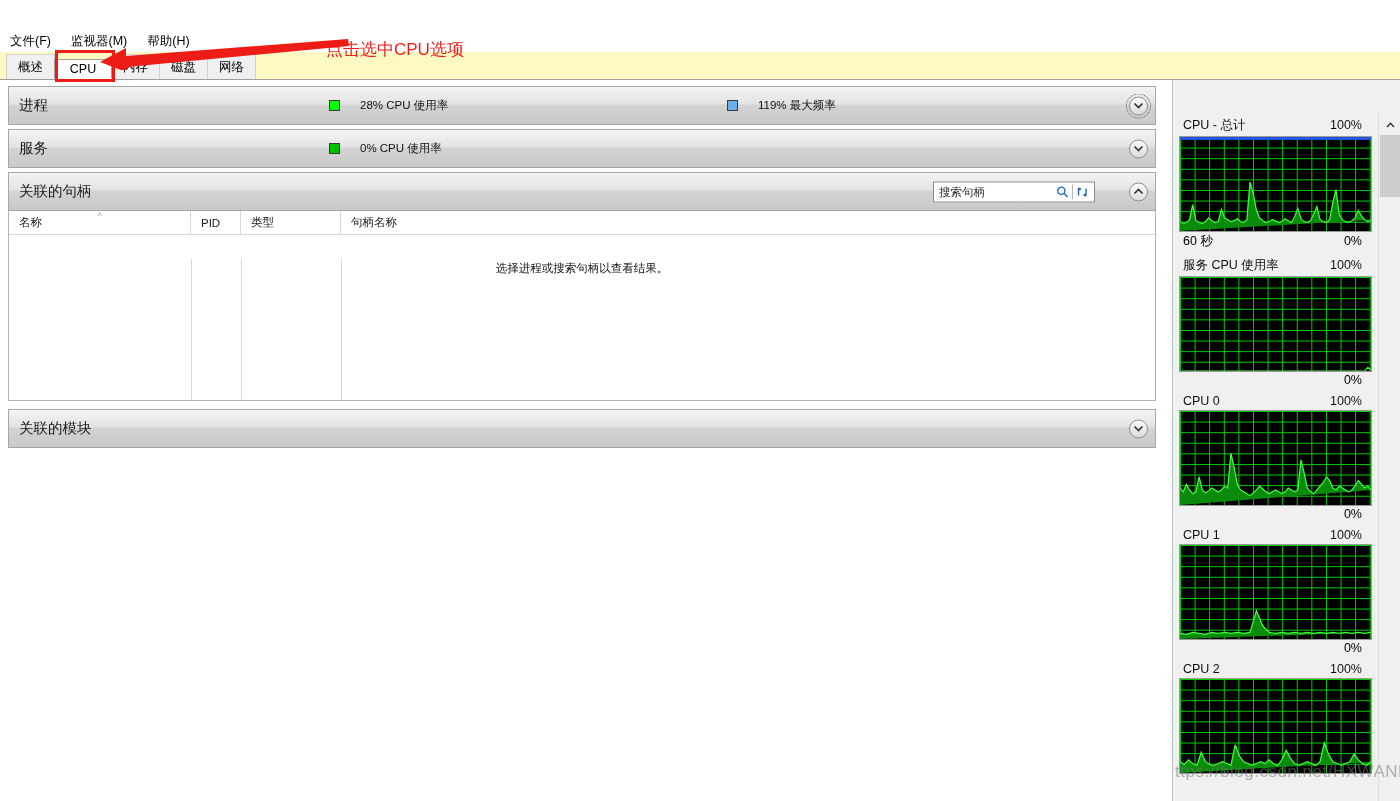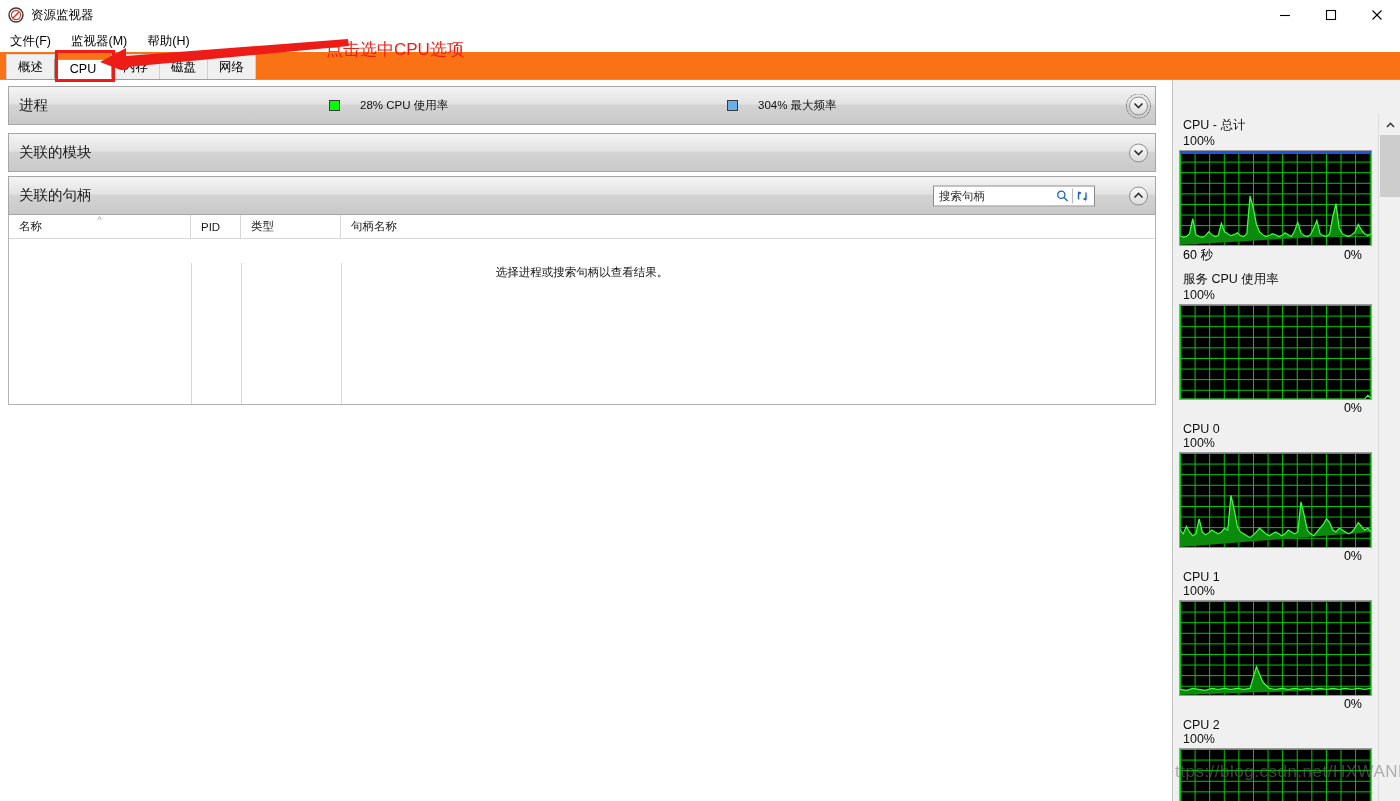"资源监视器" div.titlebar { html: <div> <span> <svg> <circle></circle> <circle></circle> <line></line> </svg> </span> <span>资源监视器</span> <div> <div> <svg> <line></line> </svg> </div> <div> <svg> <rect></rect> </svg> </div> <div> <svg> <line></line> <line></line> </svg> </div> </div> </div> -> none }
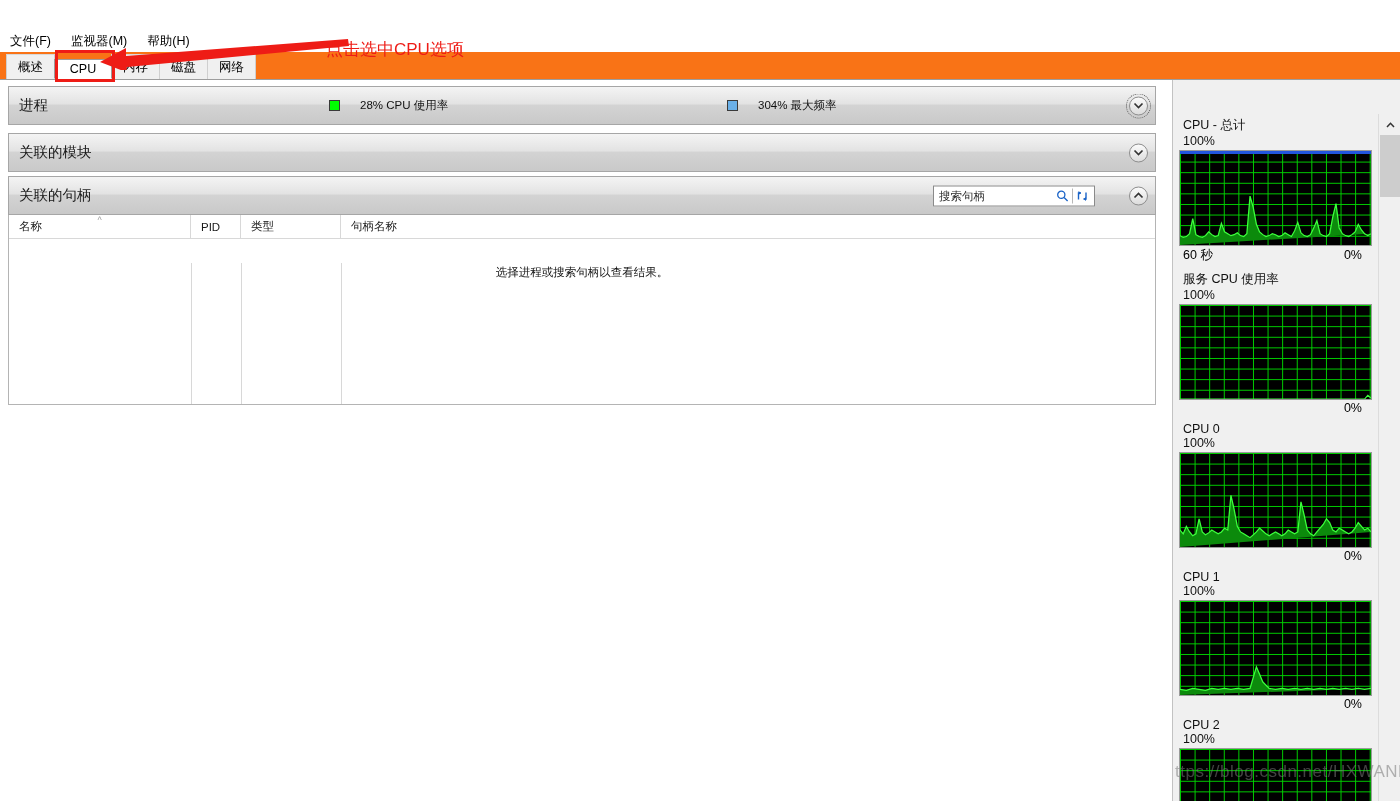"概述" .tabstrip { background: #f97316 -> #fef9c3 }
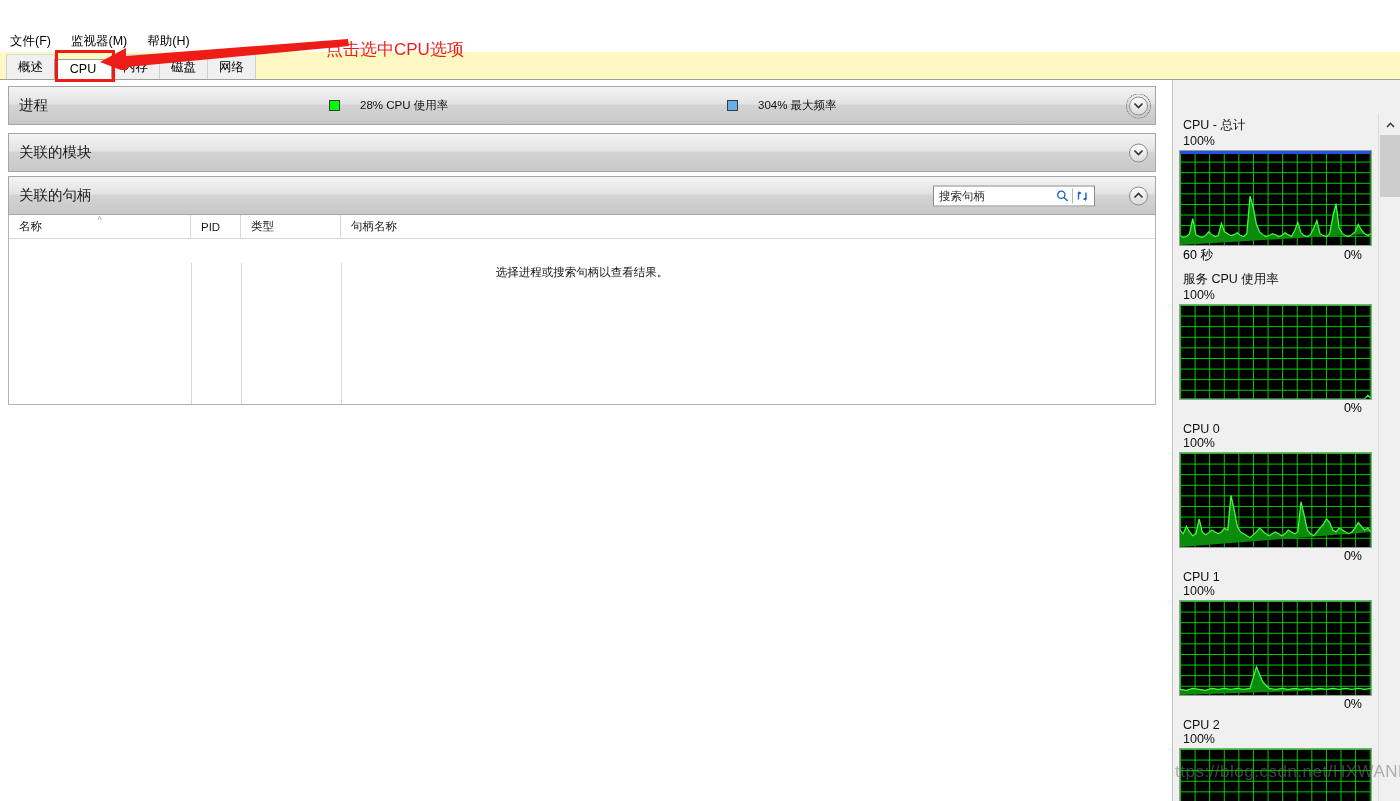"304% 最大频率" span { text: 304% -> 119% }
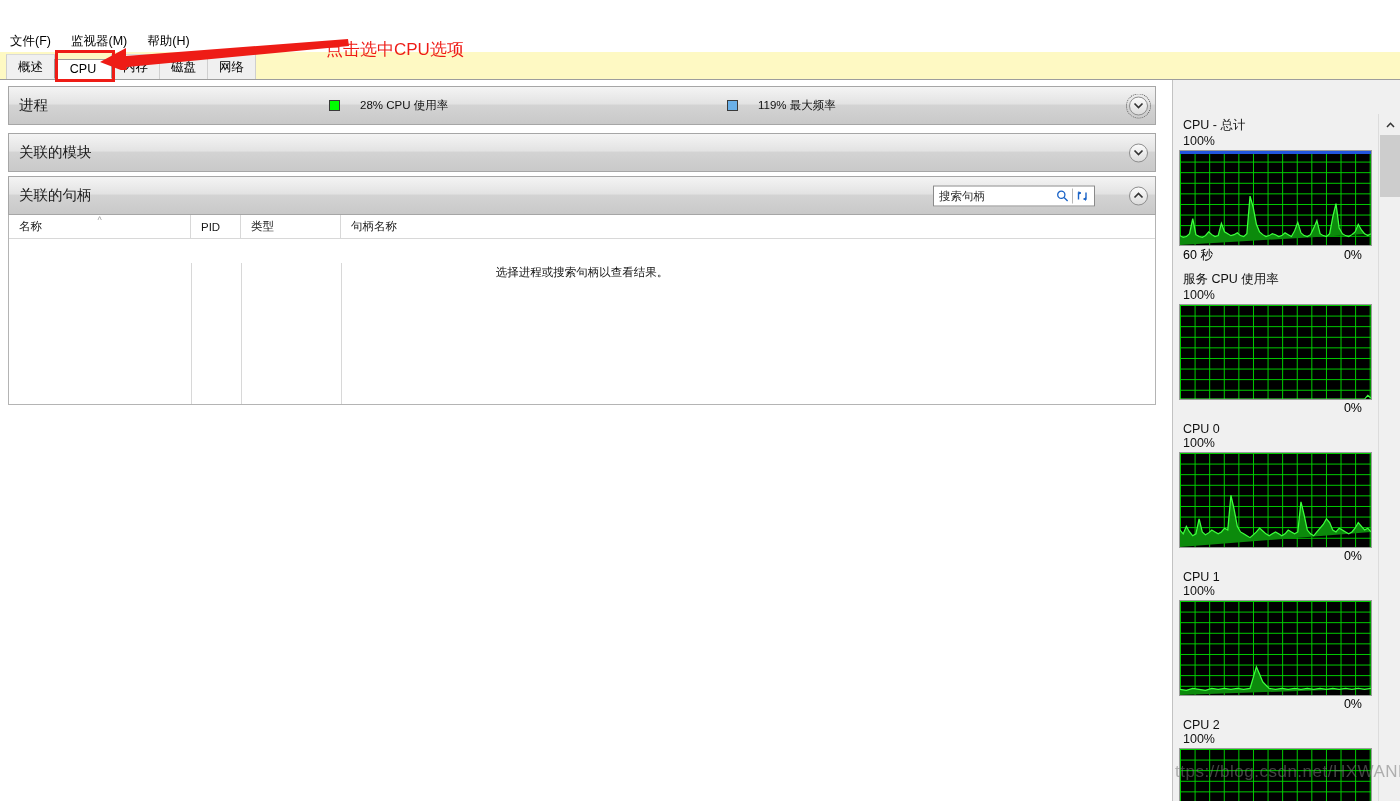"CPU - 总计" .graph-head { flex-direction: column -> none }
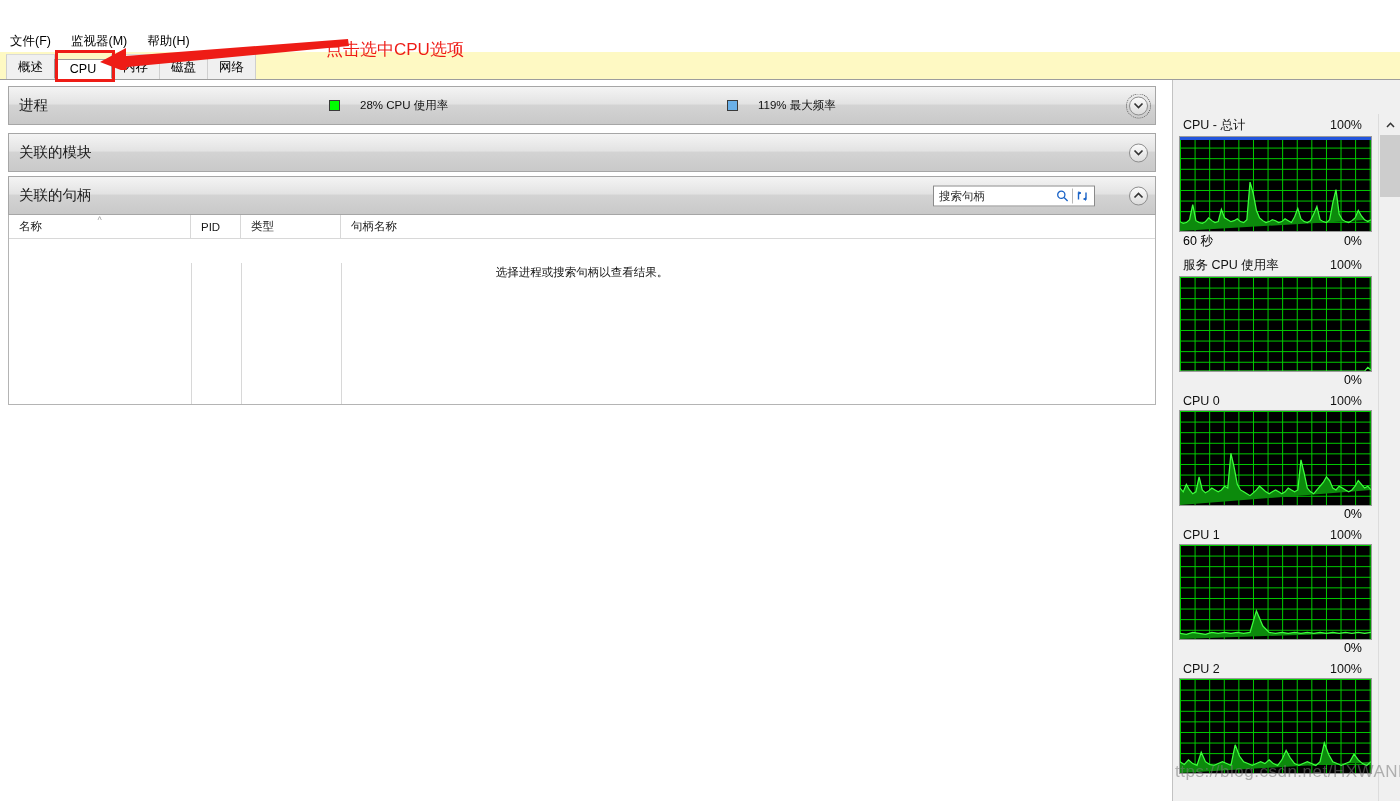"服务" div.section { html: none -> <div> <div> <span>服务</span> <span> <span></span> <span>0% CPU 使用率</span> </span> <span> <svg> <polyline></polyline> </svg> </span> </div> </div> }
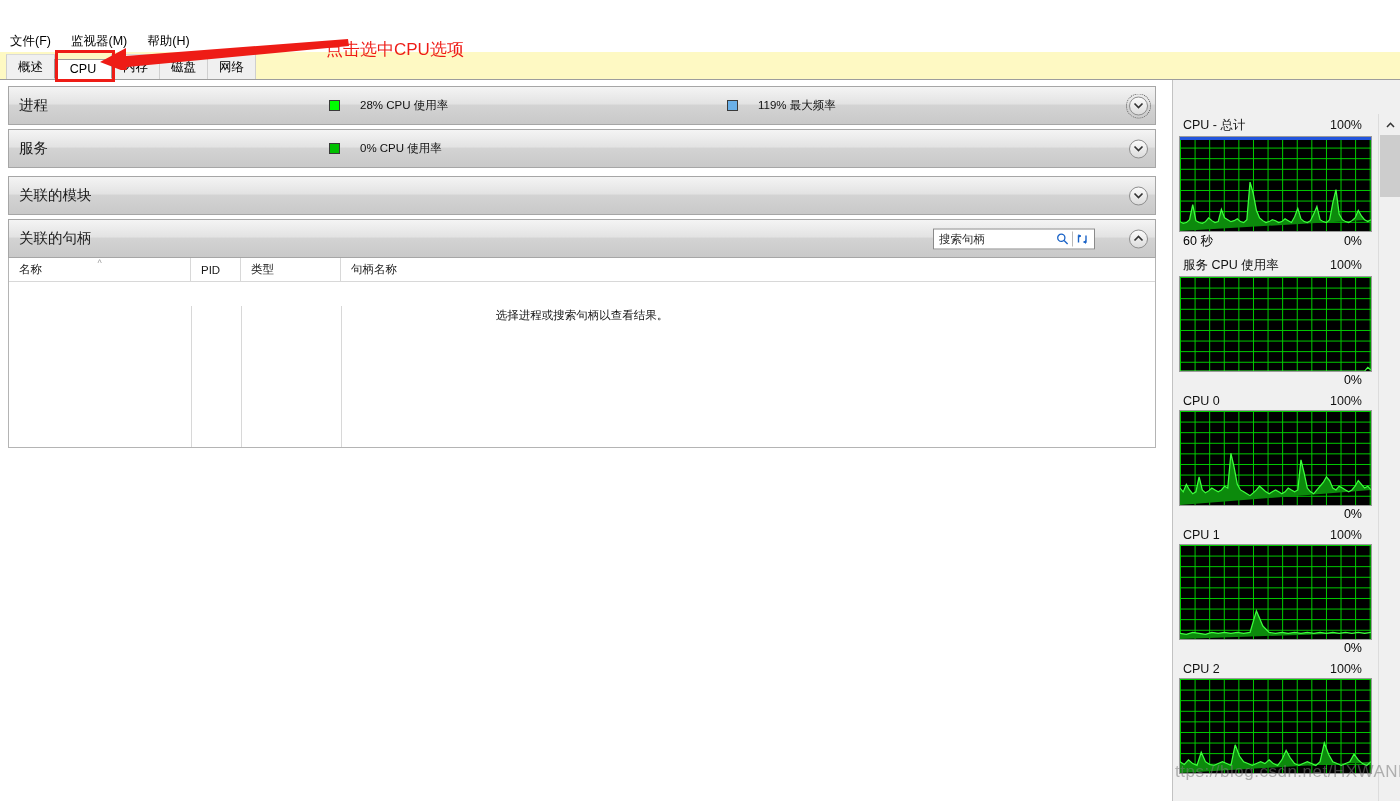"关联的模块" div.section { order: before "关联的句柄" -> after "关联的句柄" }
